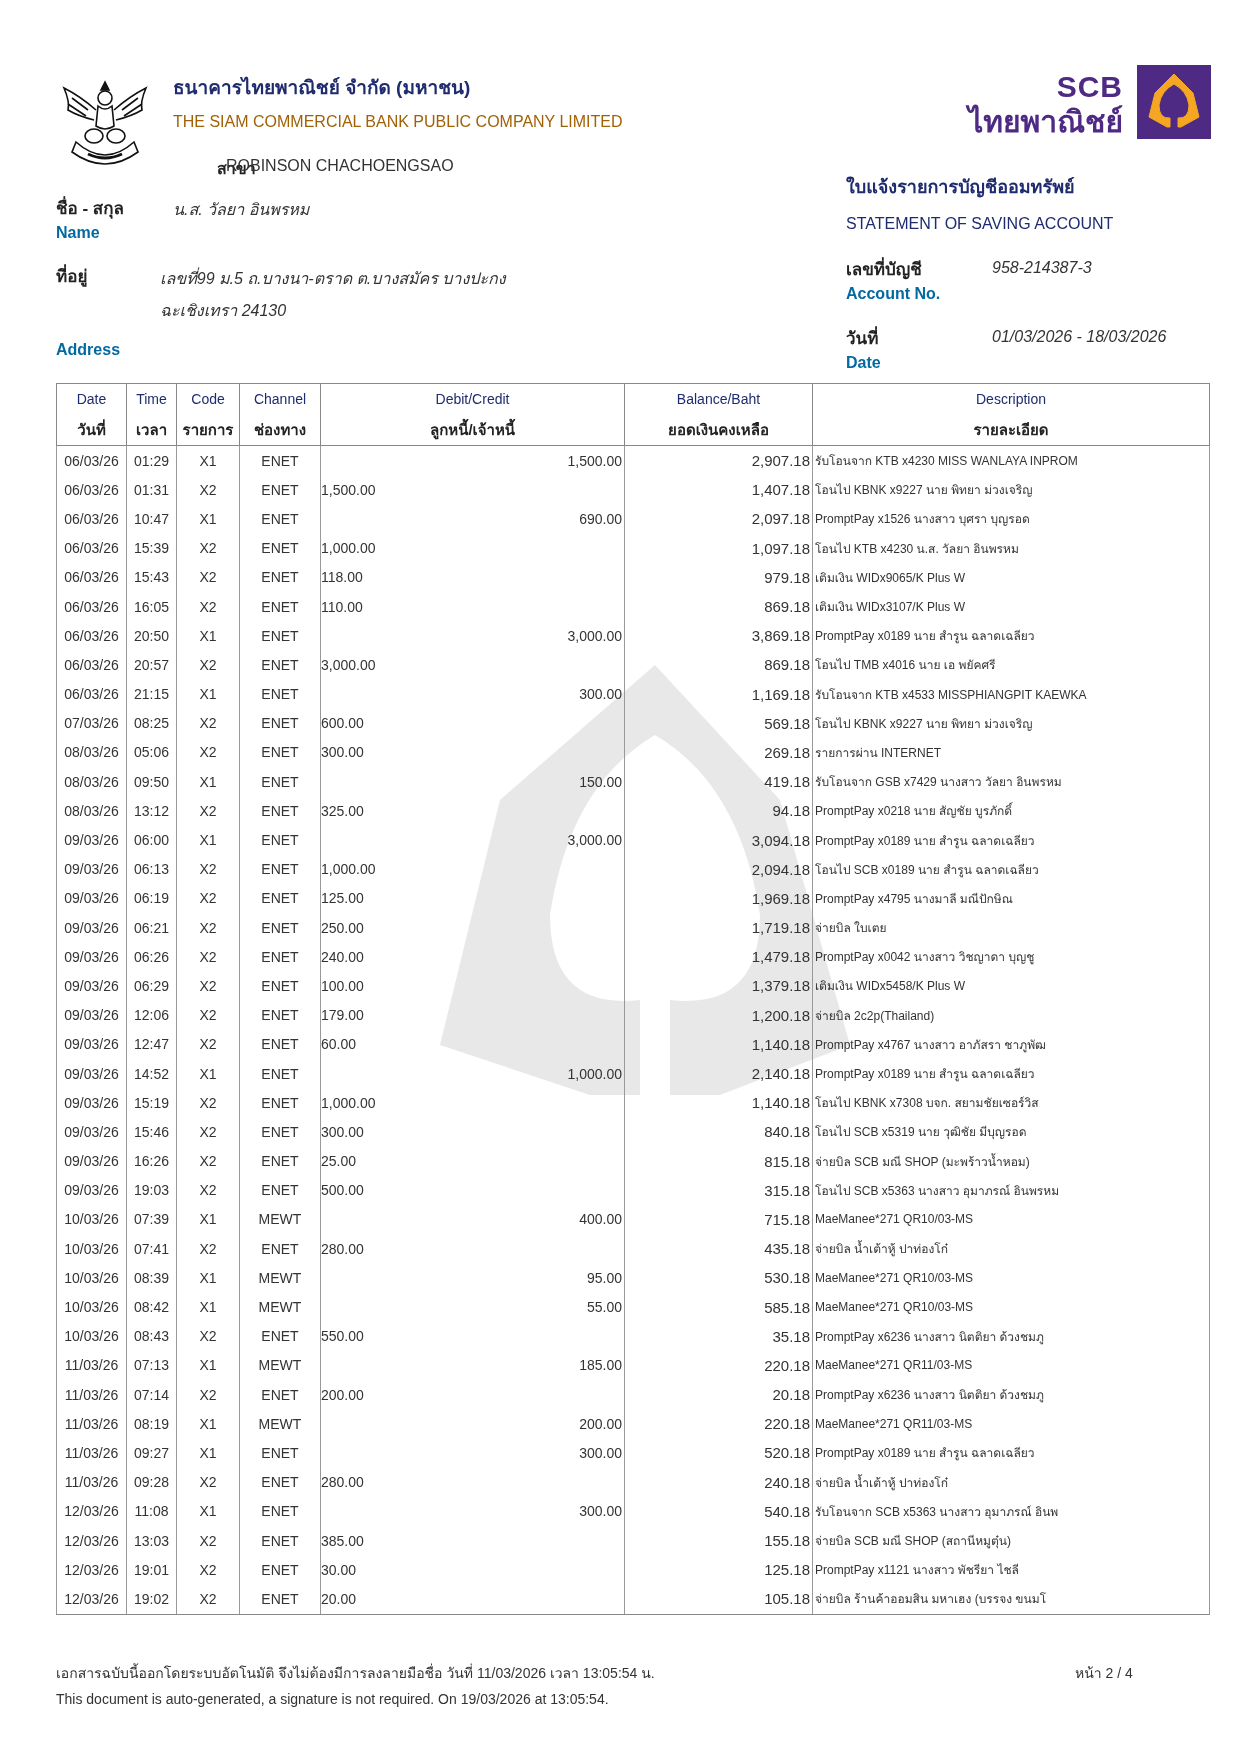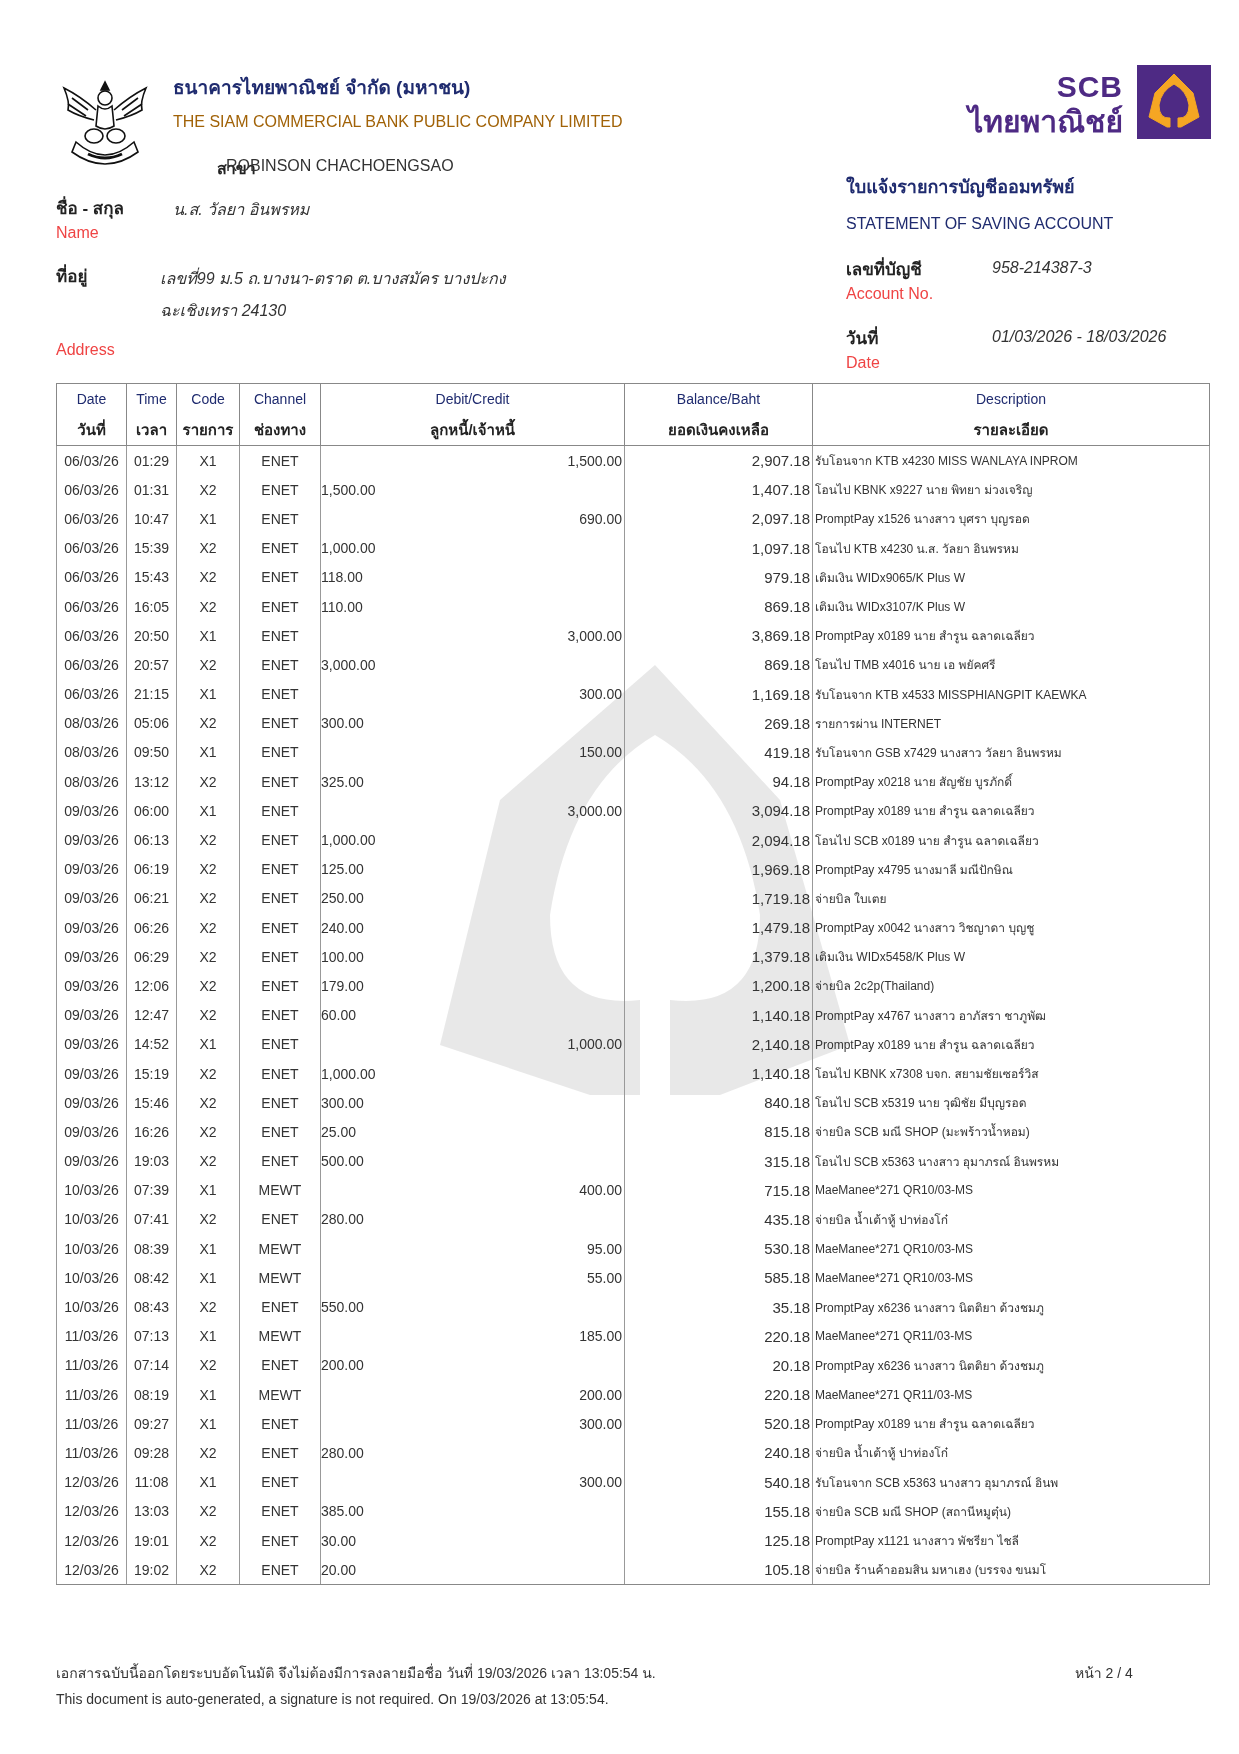"Name" .lbl-en { color: #ef4444 -> #0369a1; font-weight: none -> bold }
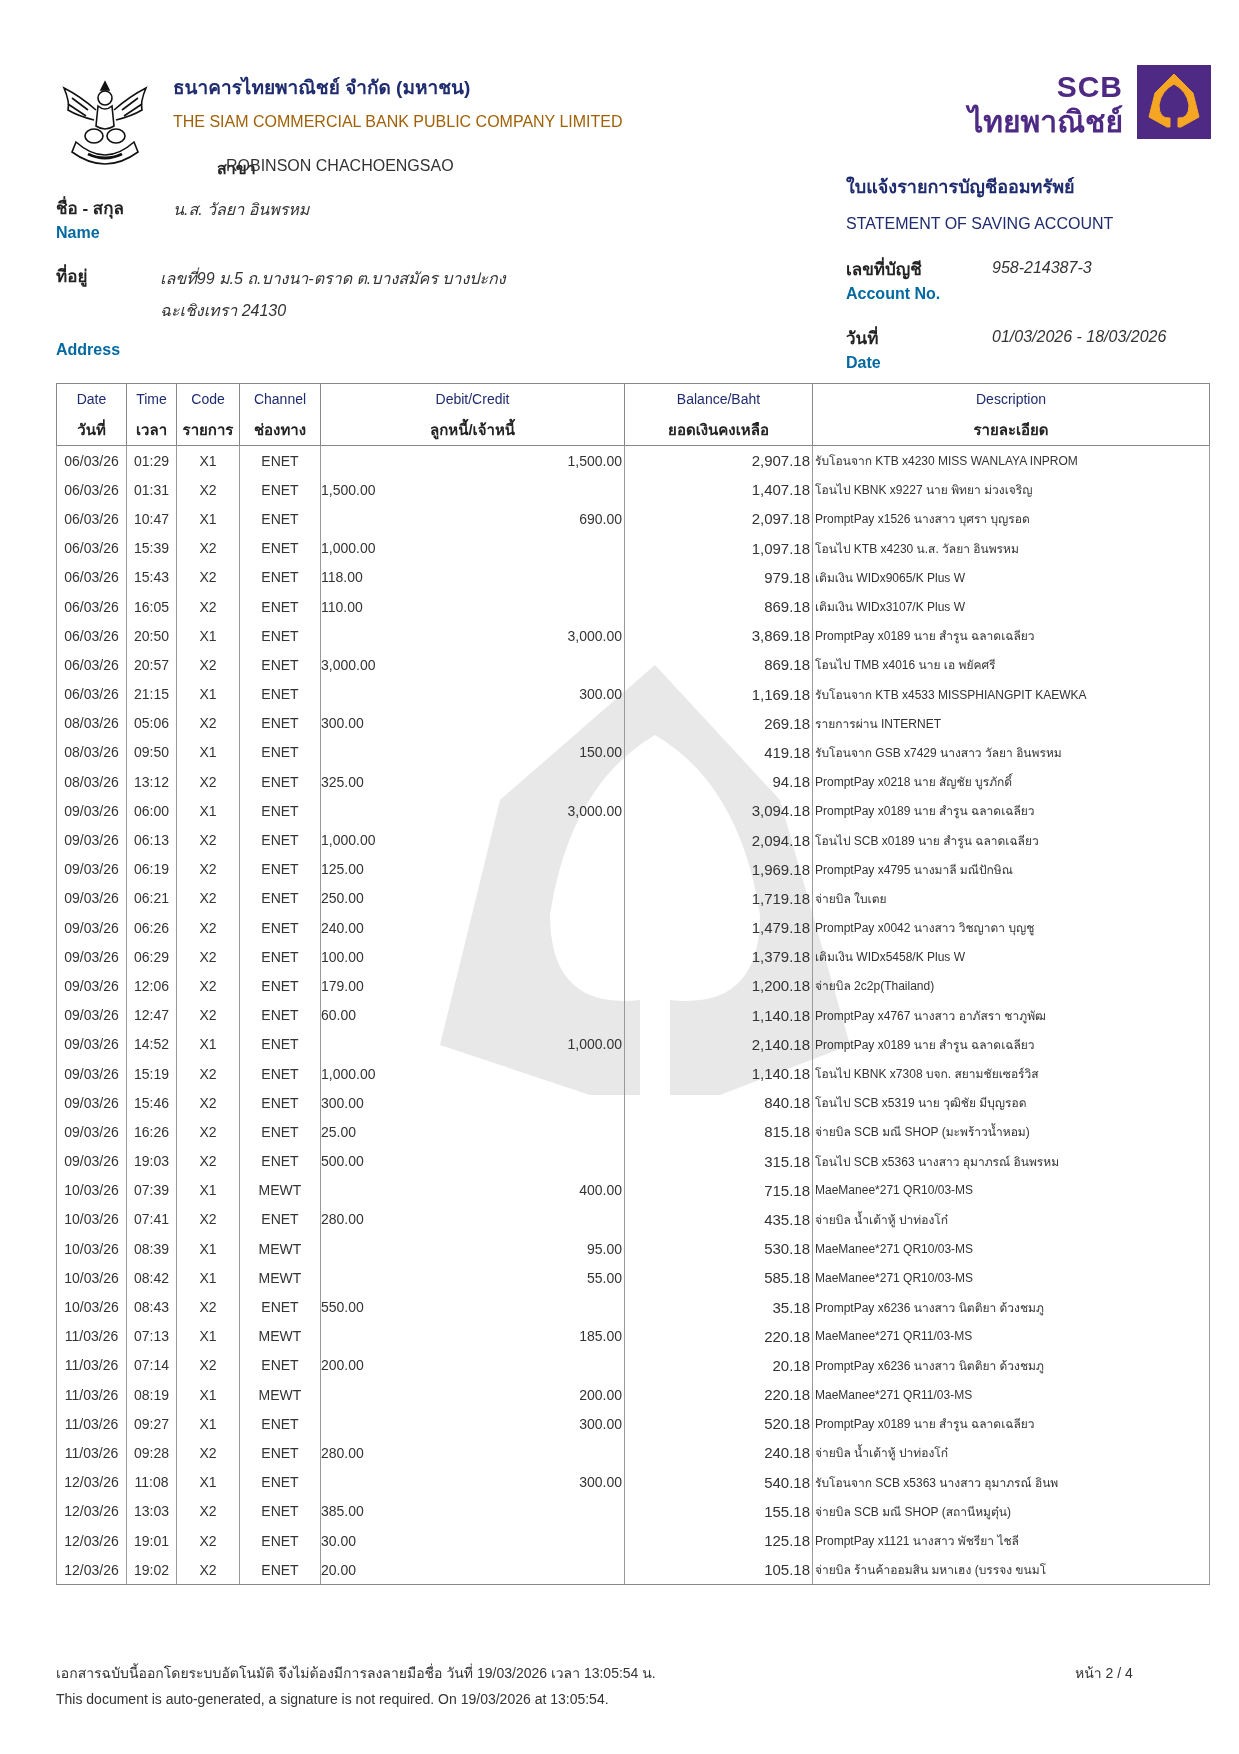"07/03/26" tr { html: none -> <tr> <td>07/03/26</td> <td>08:25</td> <td>X2</td> <td>ENET</td> <td>600.00</td> <td></td> <td>569.18</td> <td>โอนไป KBNK x9227 นาย พิทยา ม่วงเจริญ</td> </tr> }
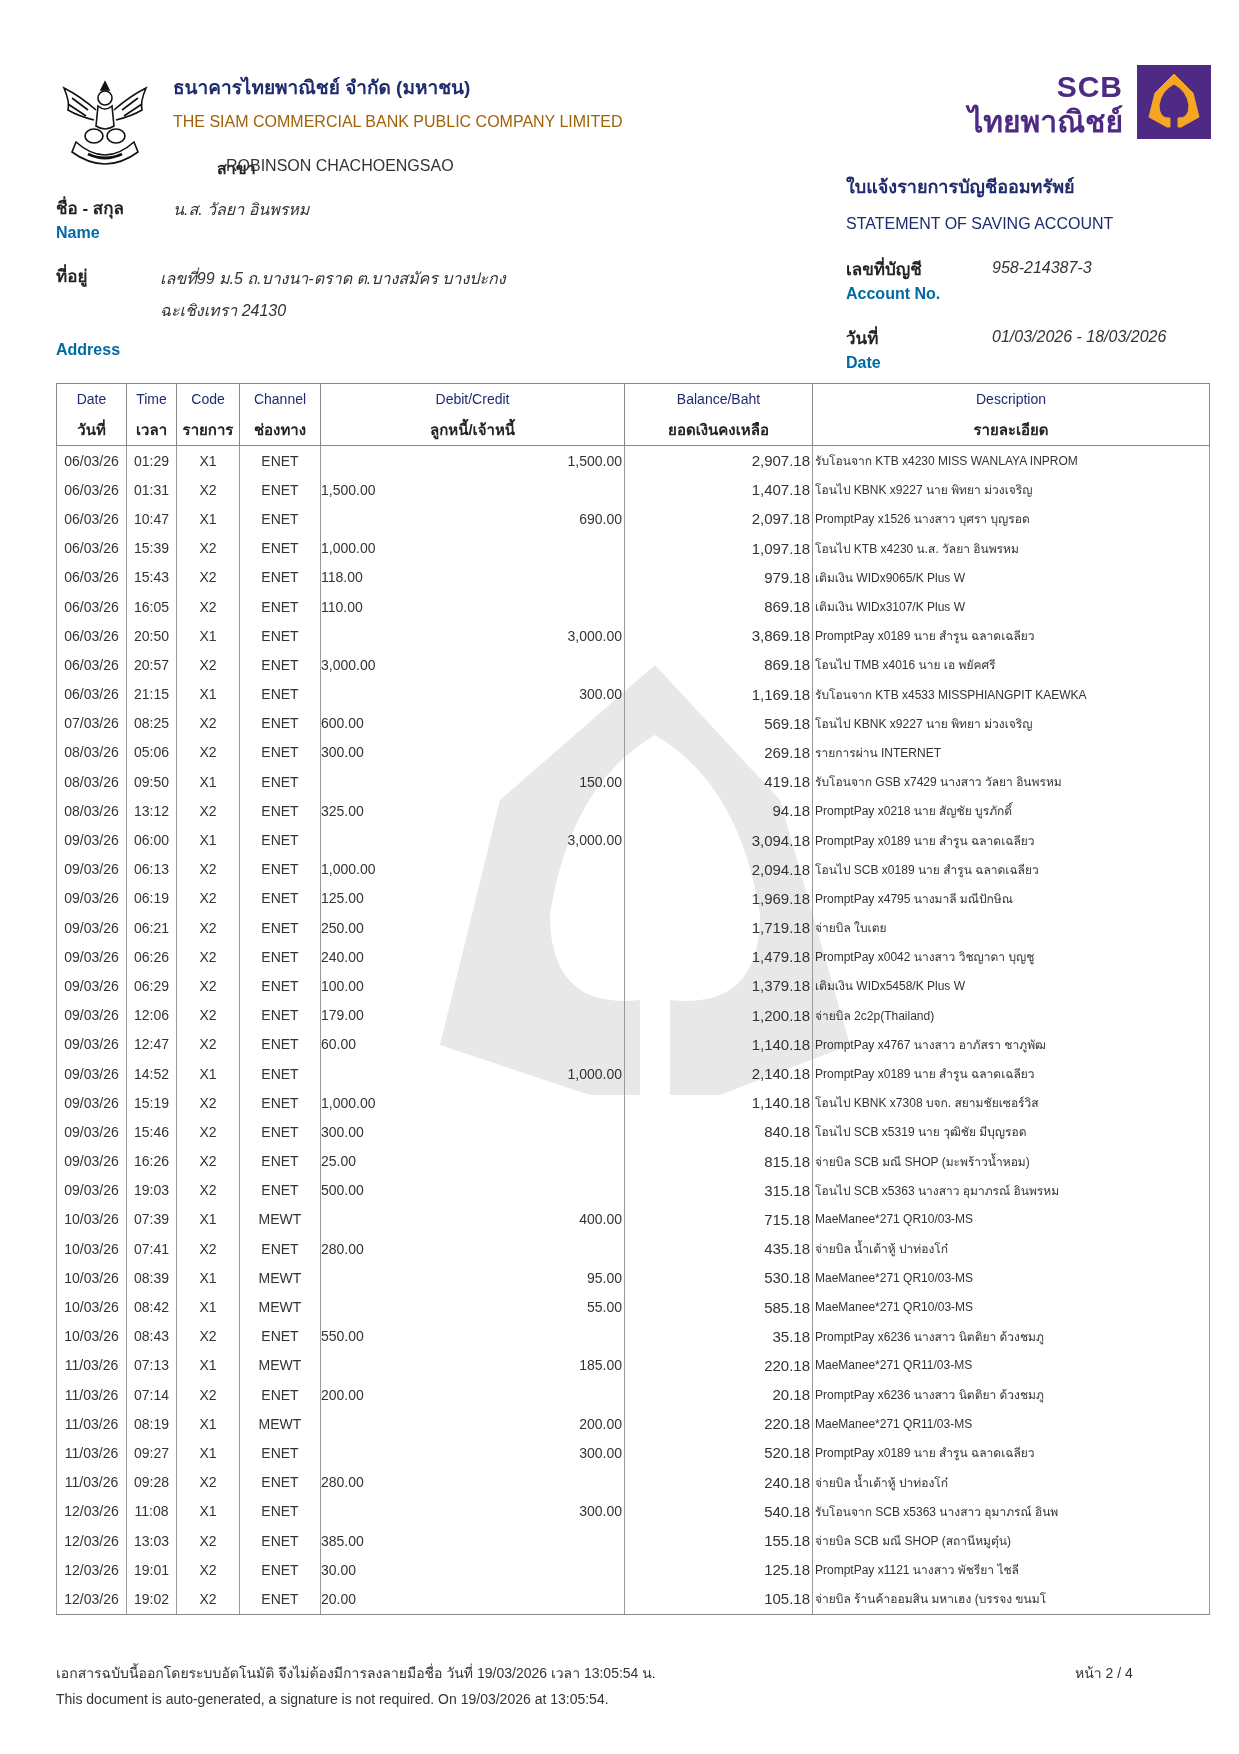"เอกสารฉบับนี้ออกโดยระบบอัตโนมัติ" div.abs { text: 19/03/2026 -> 11/03/2026 }
